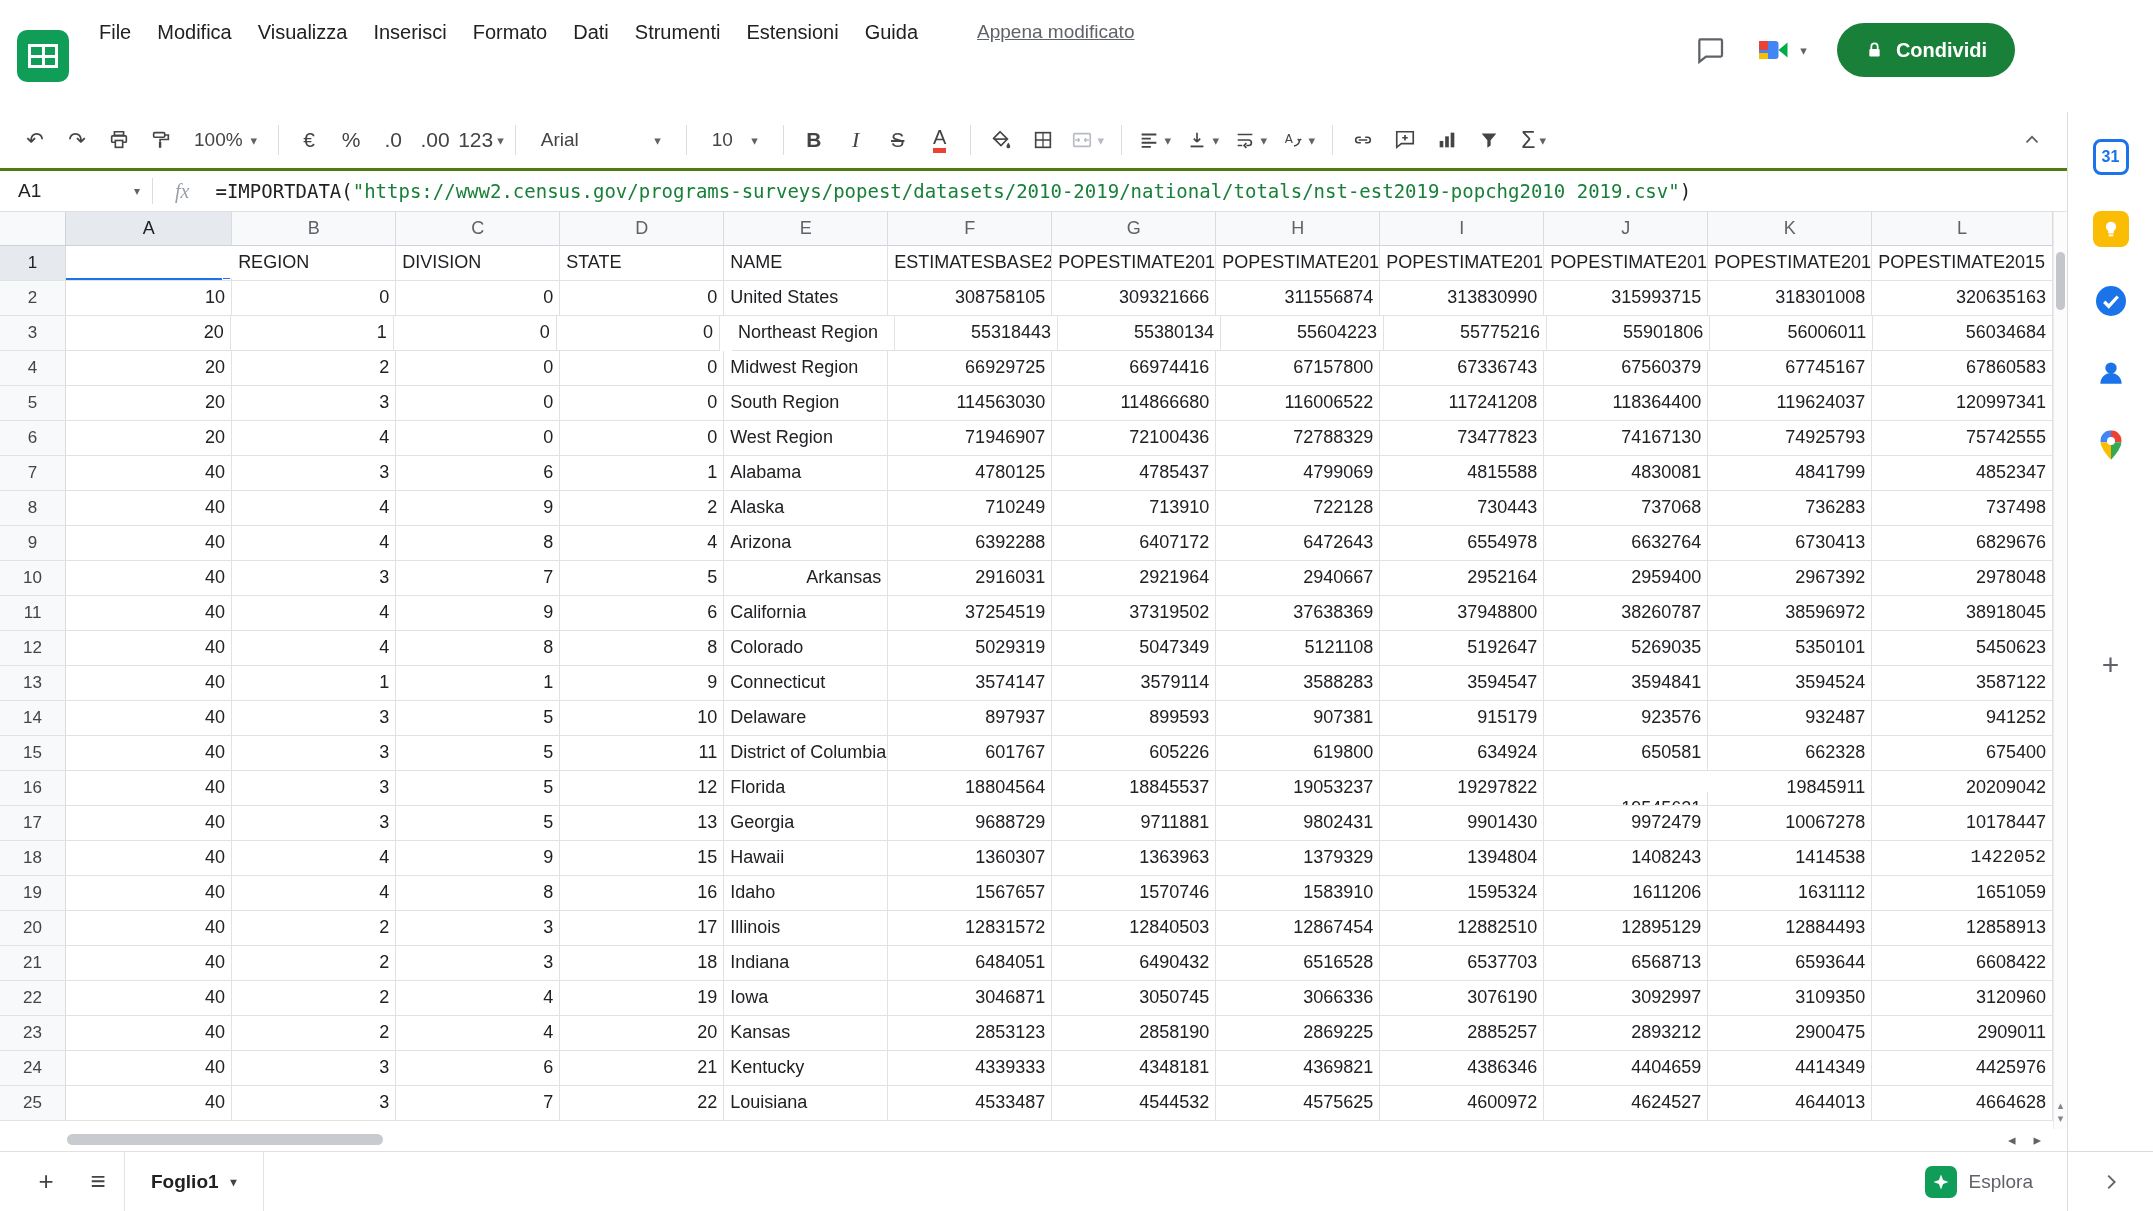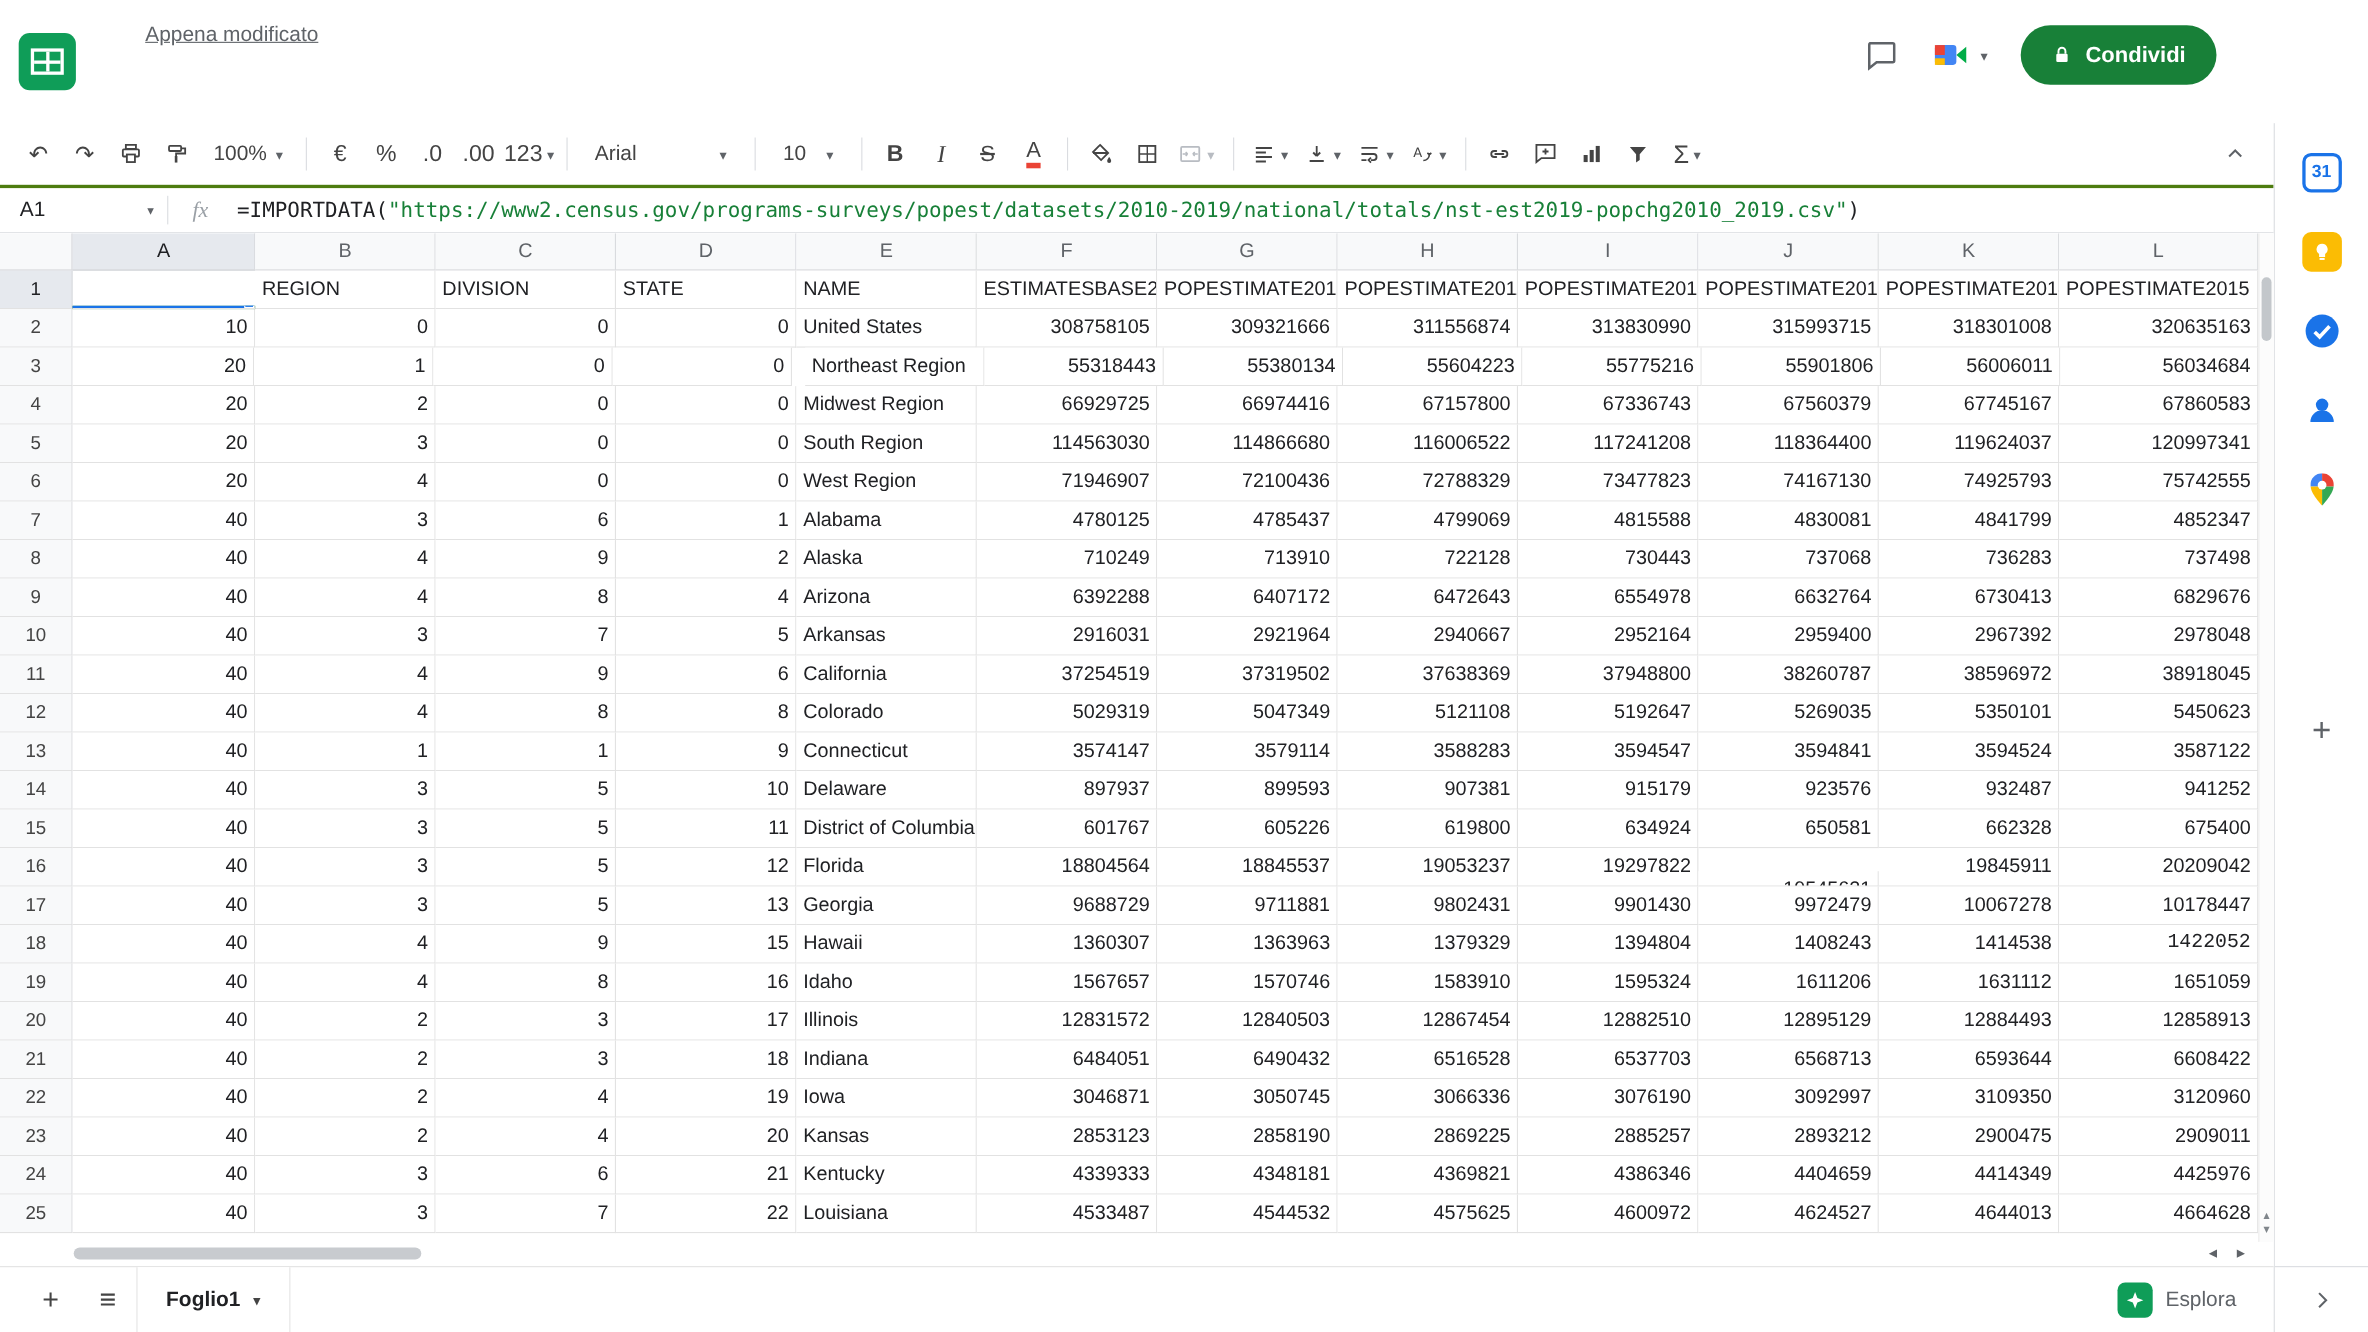"File" div.menu-items { html: none -> <div> <div>File</div> <div>Modifica</div> <div>Visualizza</div> <div>Inserisci</div> <div>Formato</div> <div>Dati</div> <div>Strumenti</div> <div>Estensioni</div> <div>Guida</div> </div> }
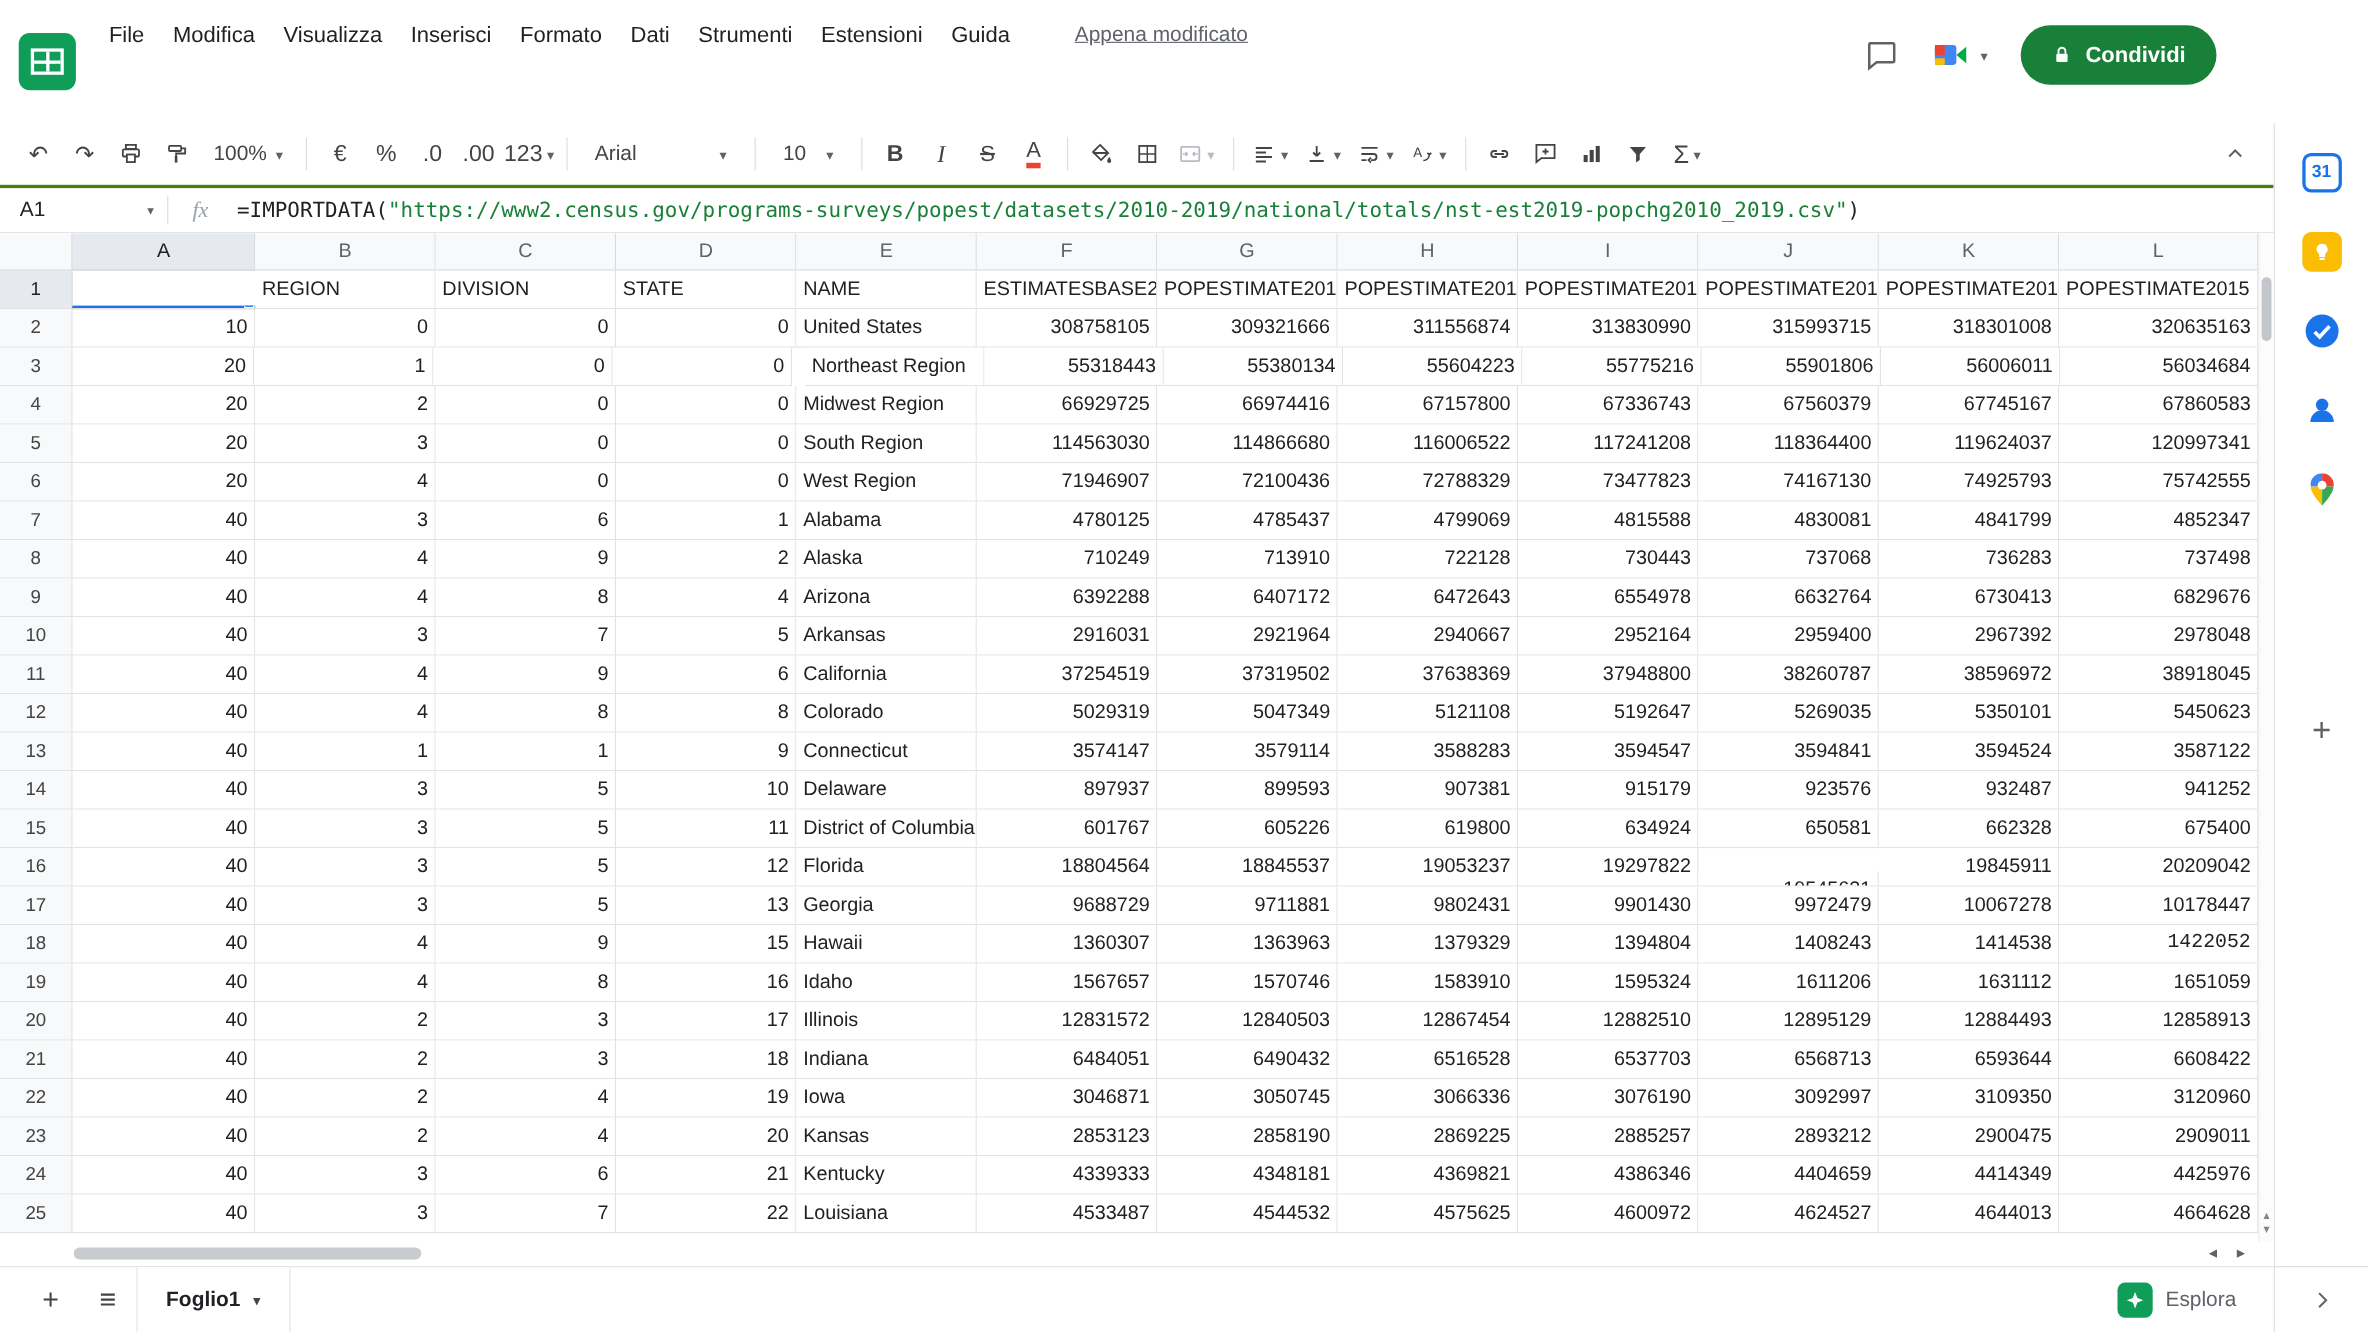"Arkansas" div.cell { text-align: none -> right }
